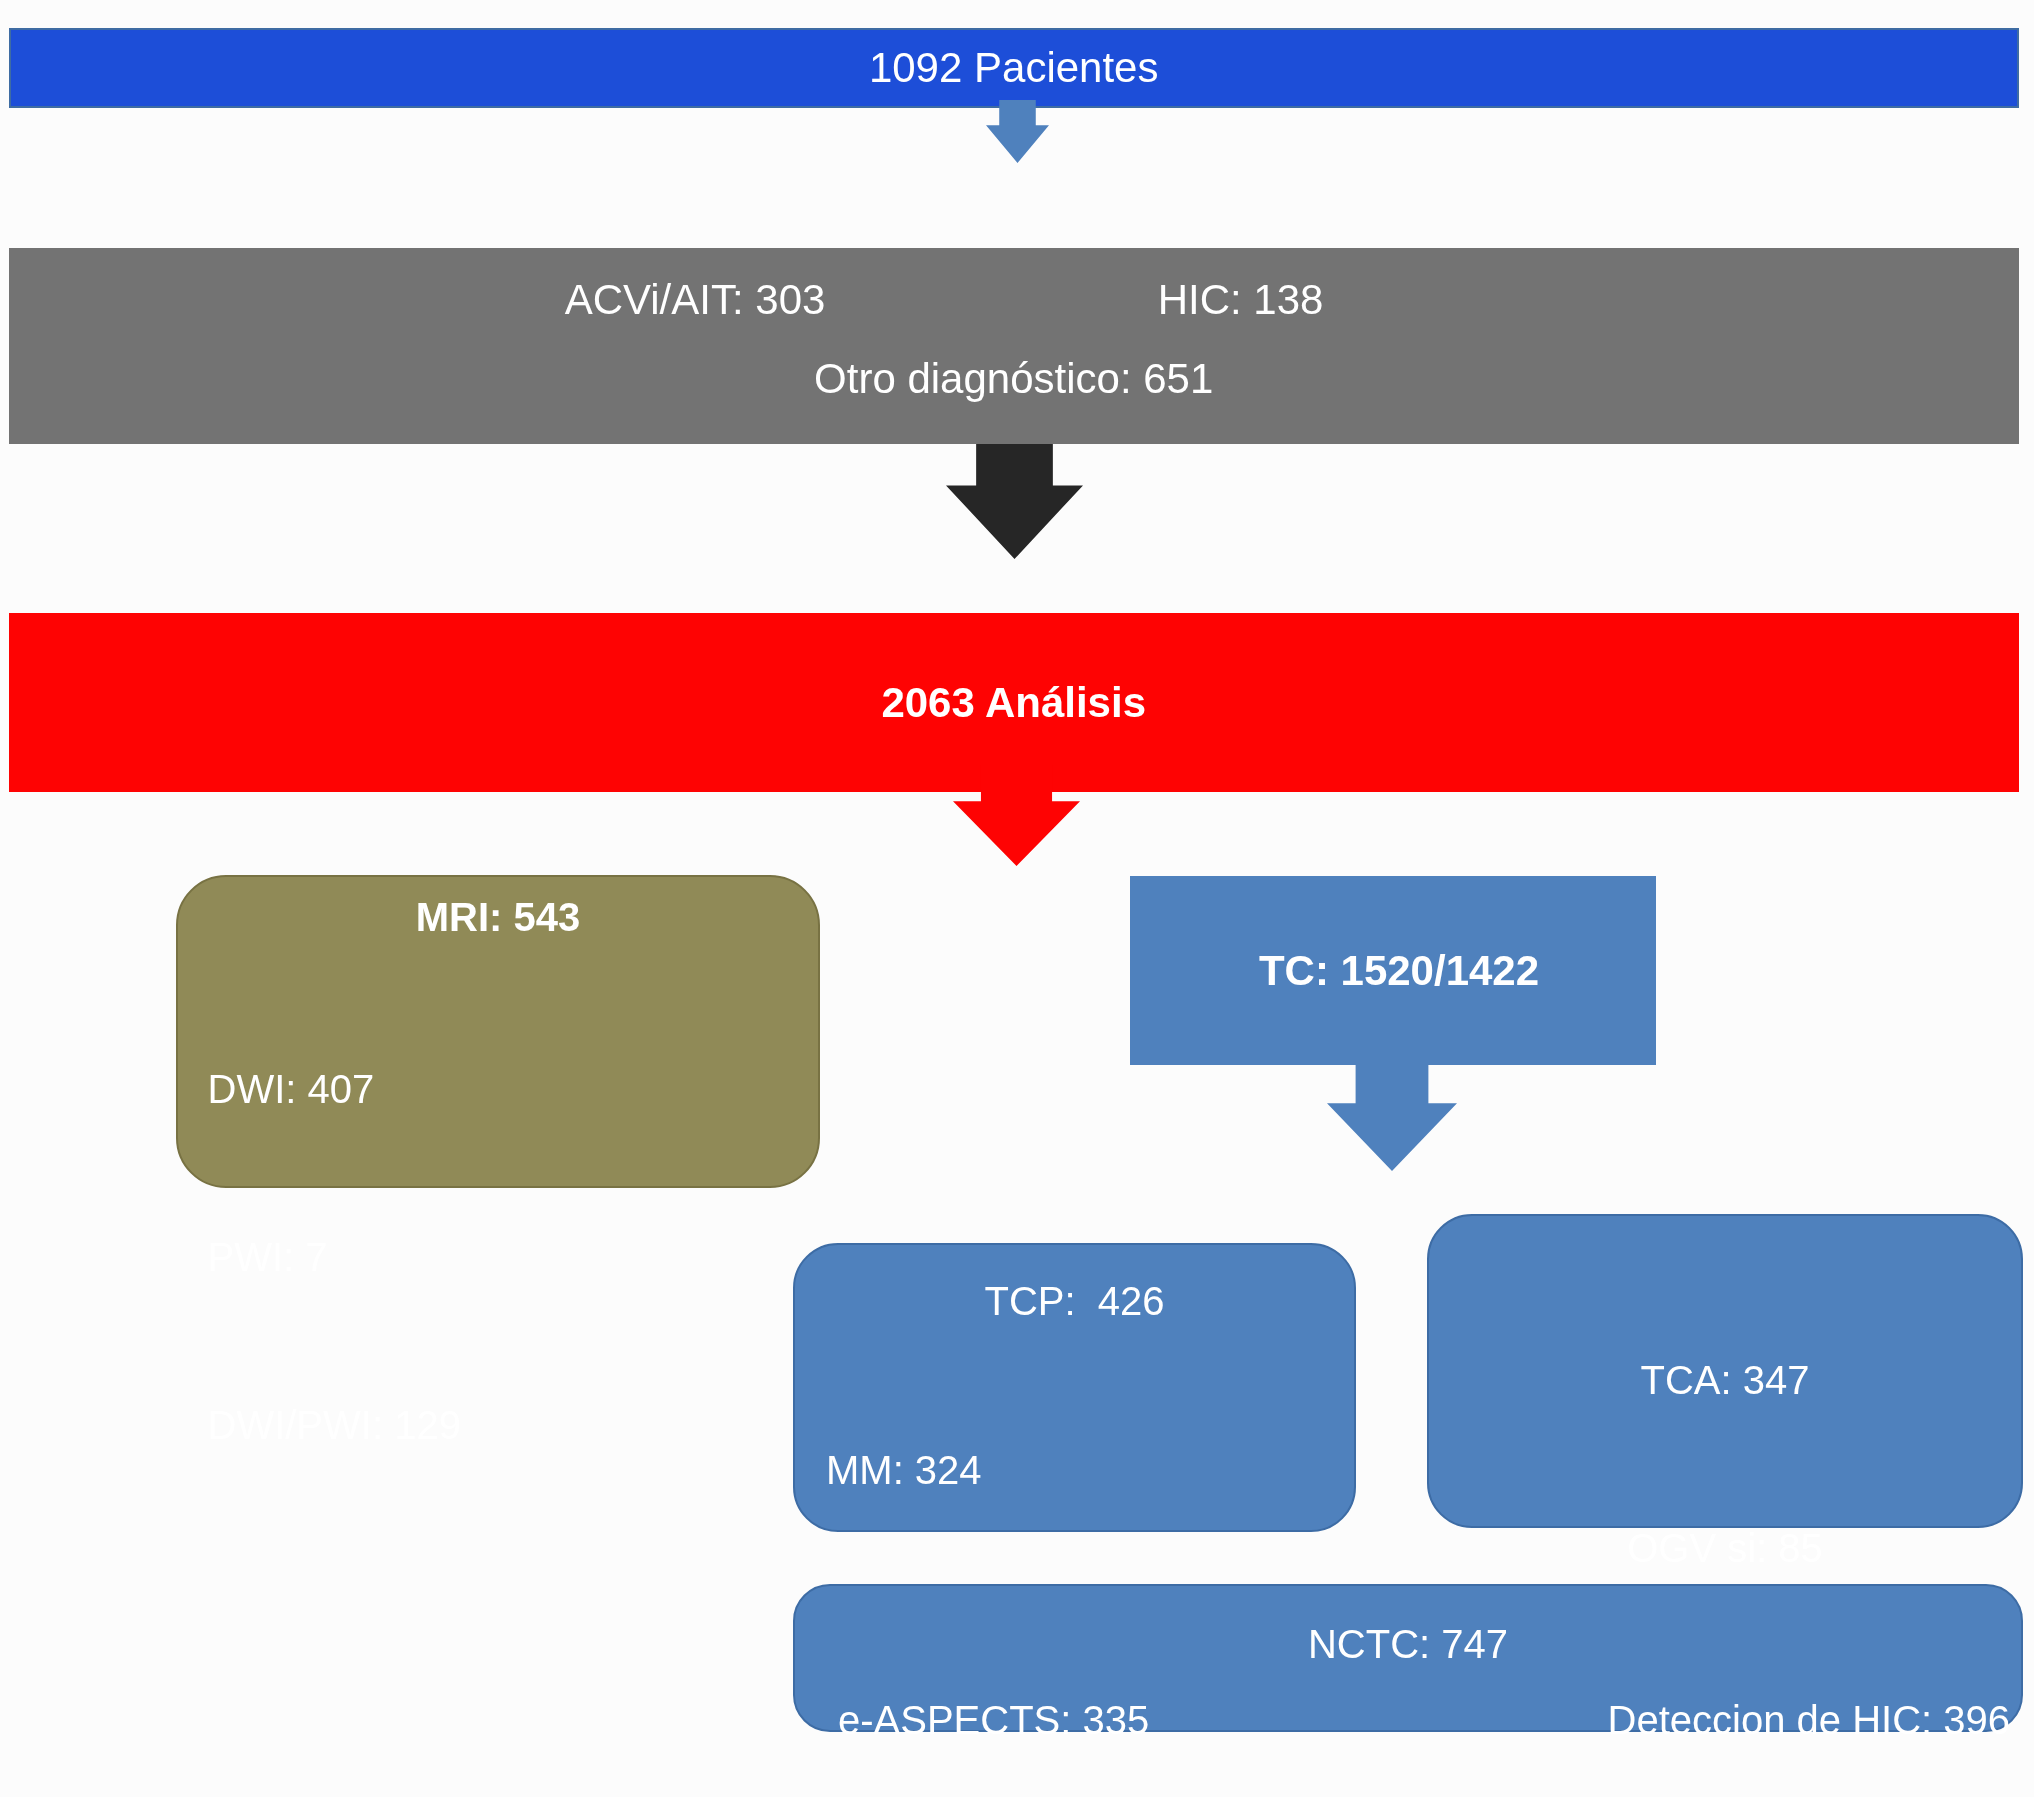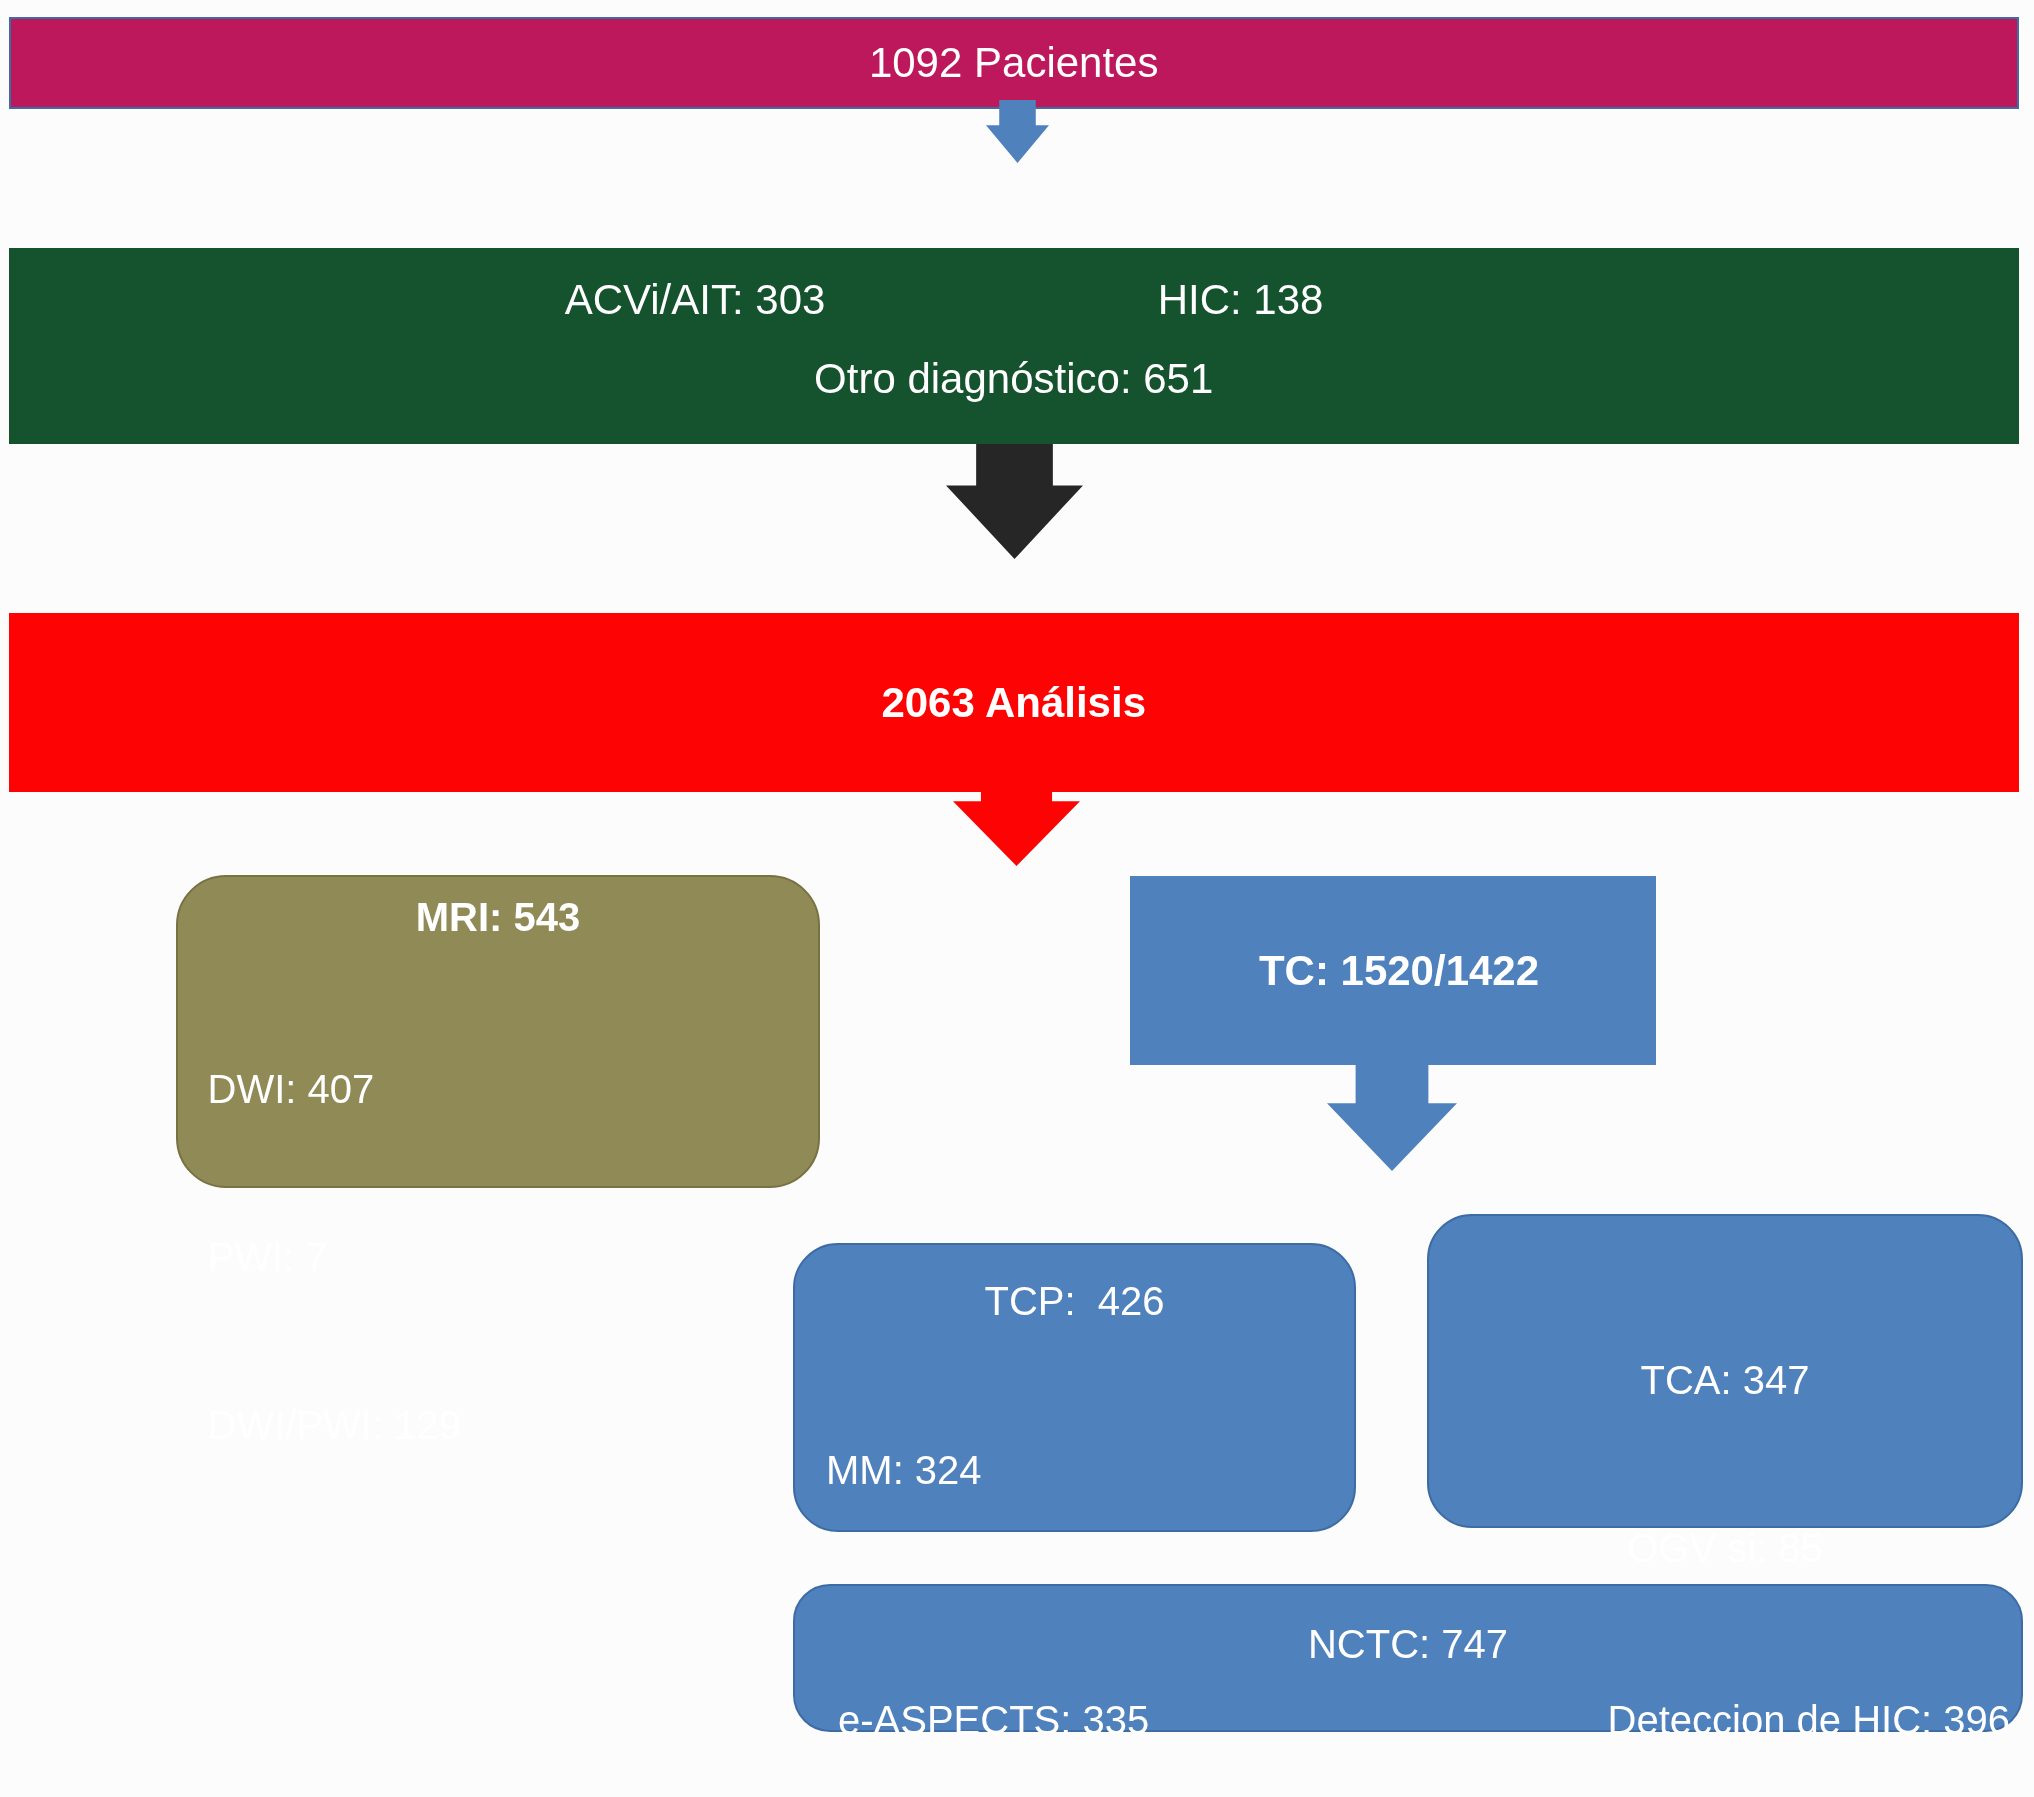"1092 Pacientes" #bar-patients { background: #be185d -> #1d4ed8; height: 92px -> 80px; top: 17px -> 28px }
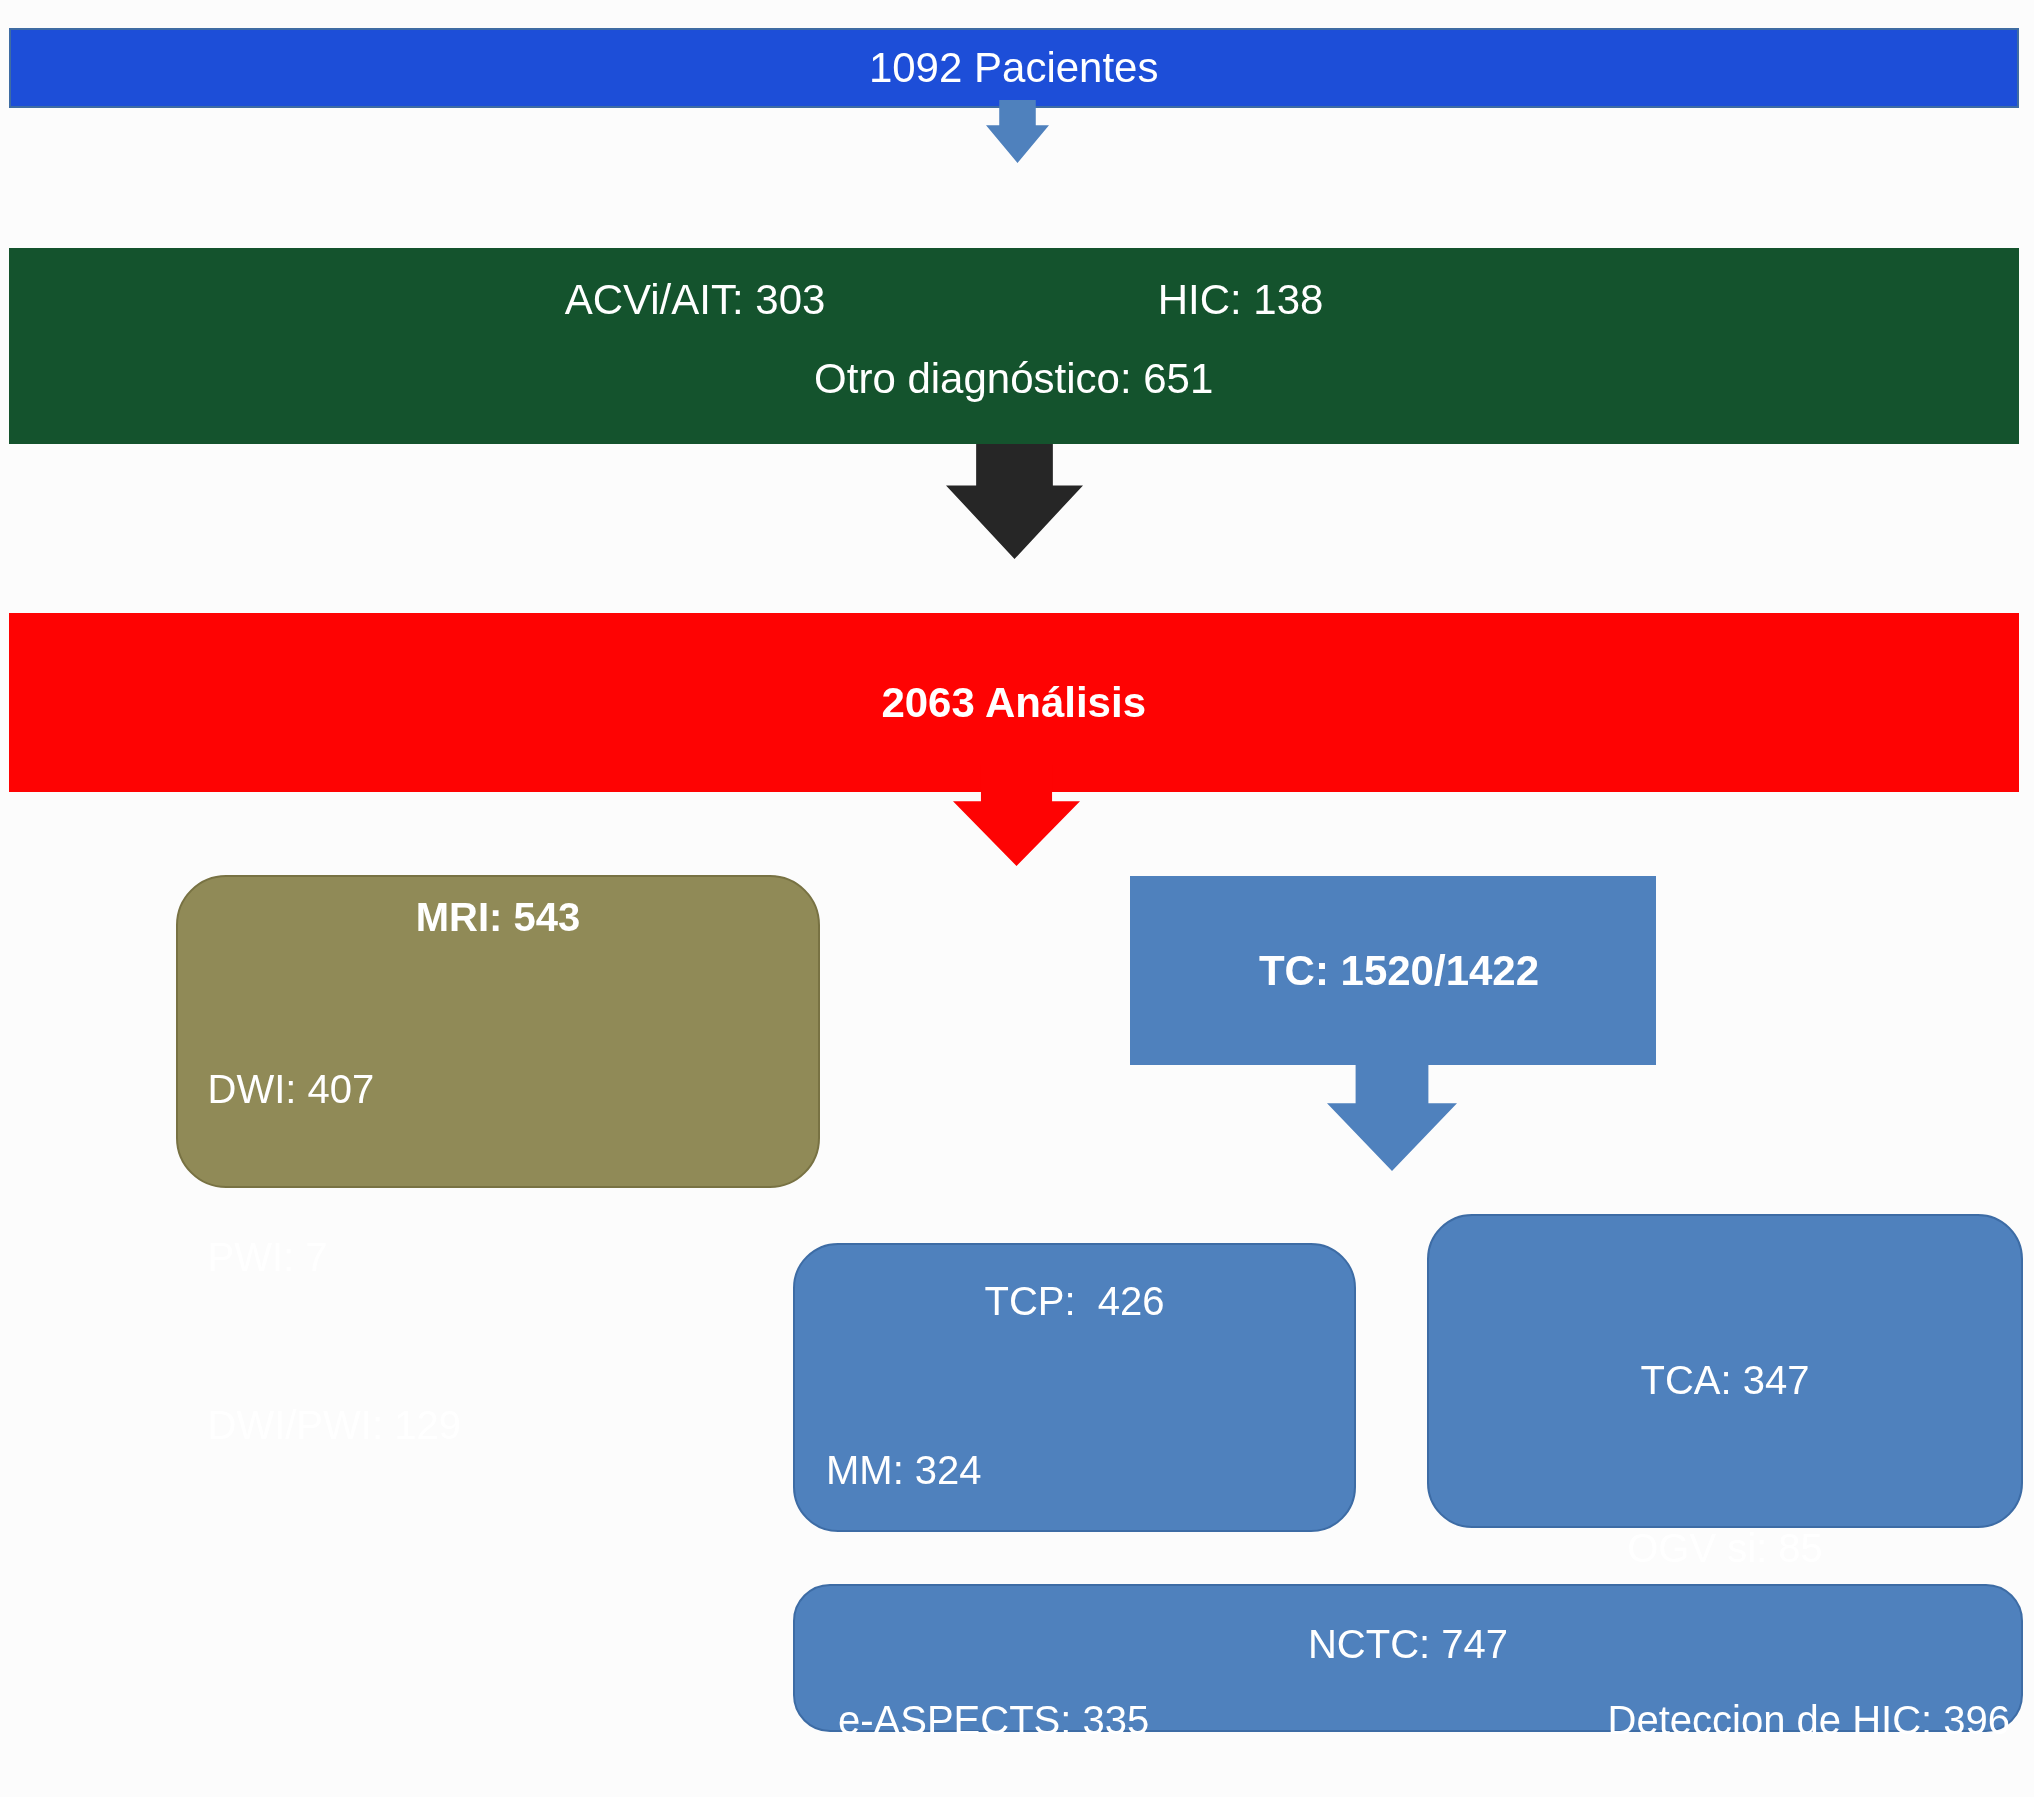"ACVi/AIT: 303" #bar-diagnosis { background: #14532d -> #737373 }
